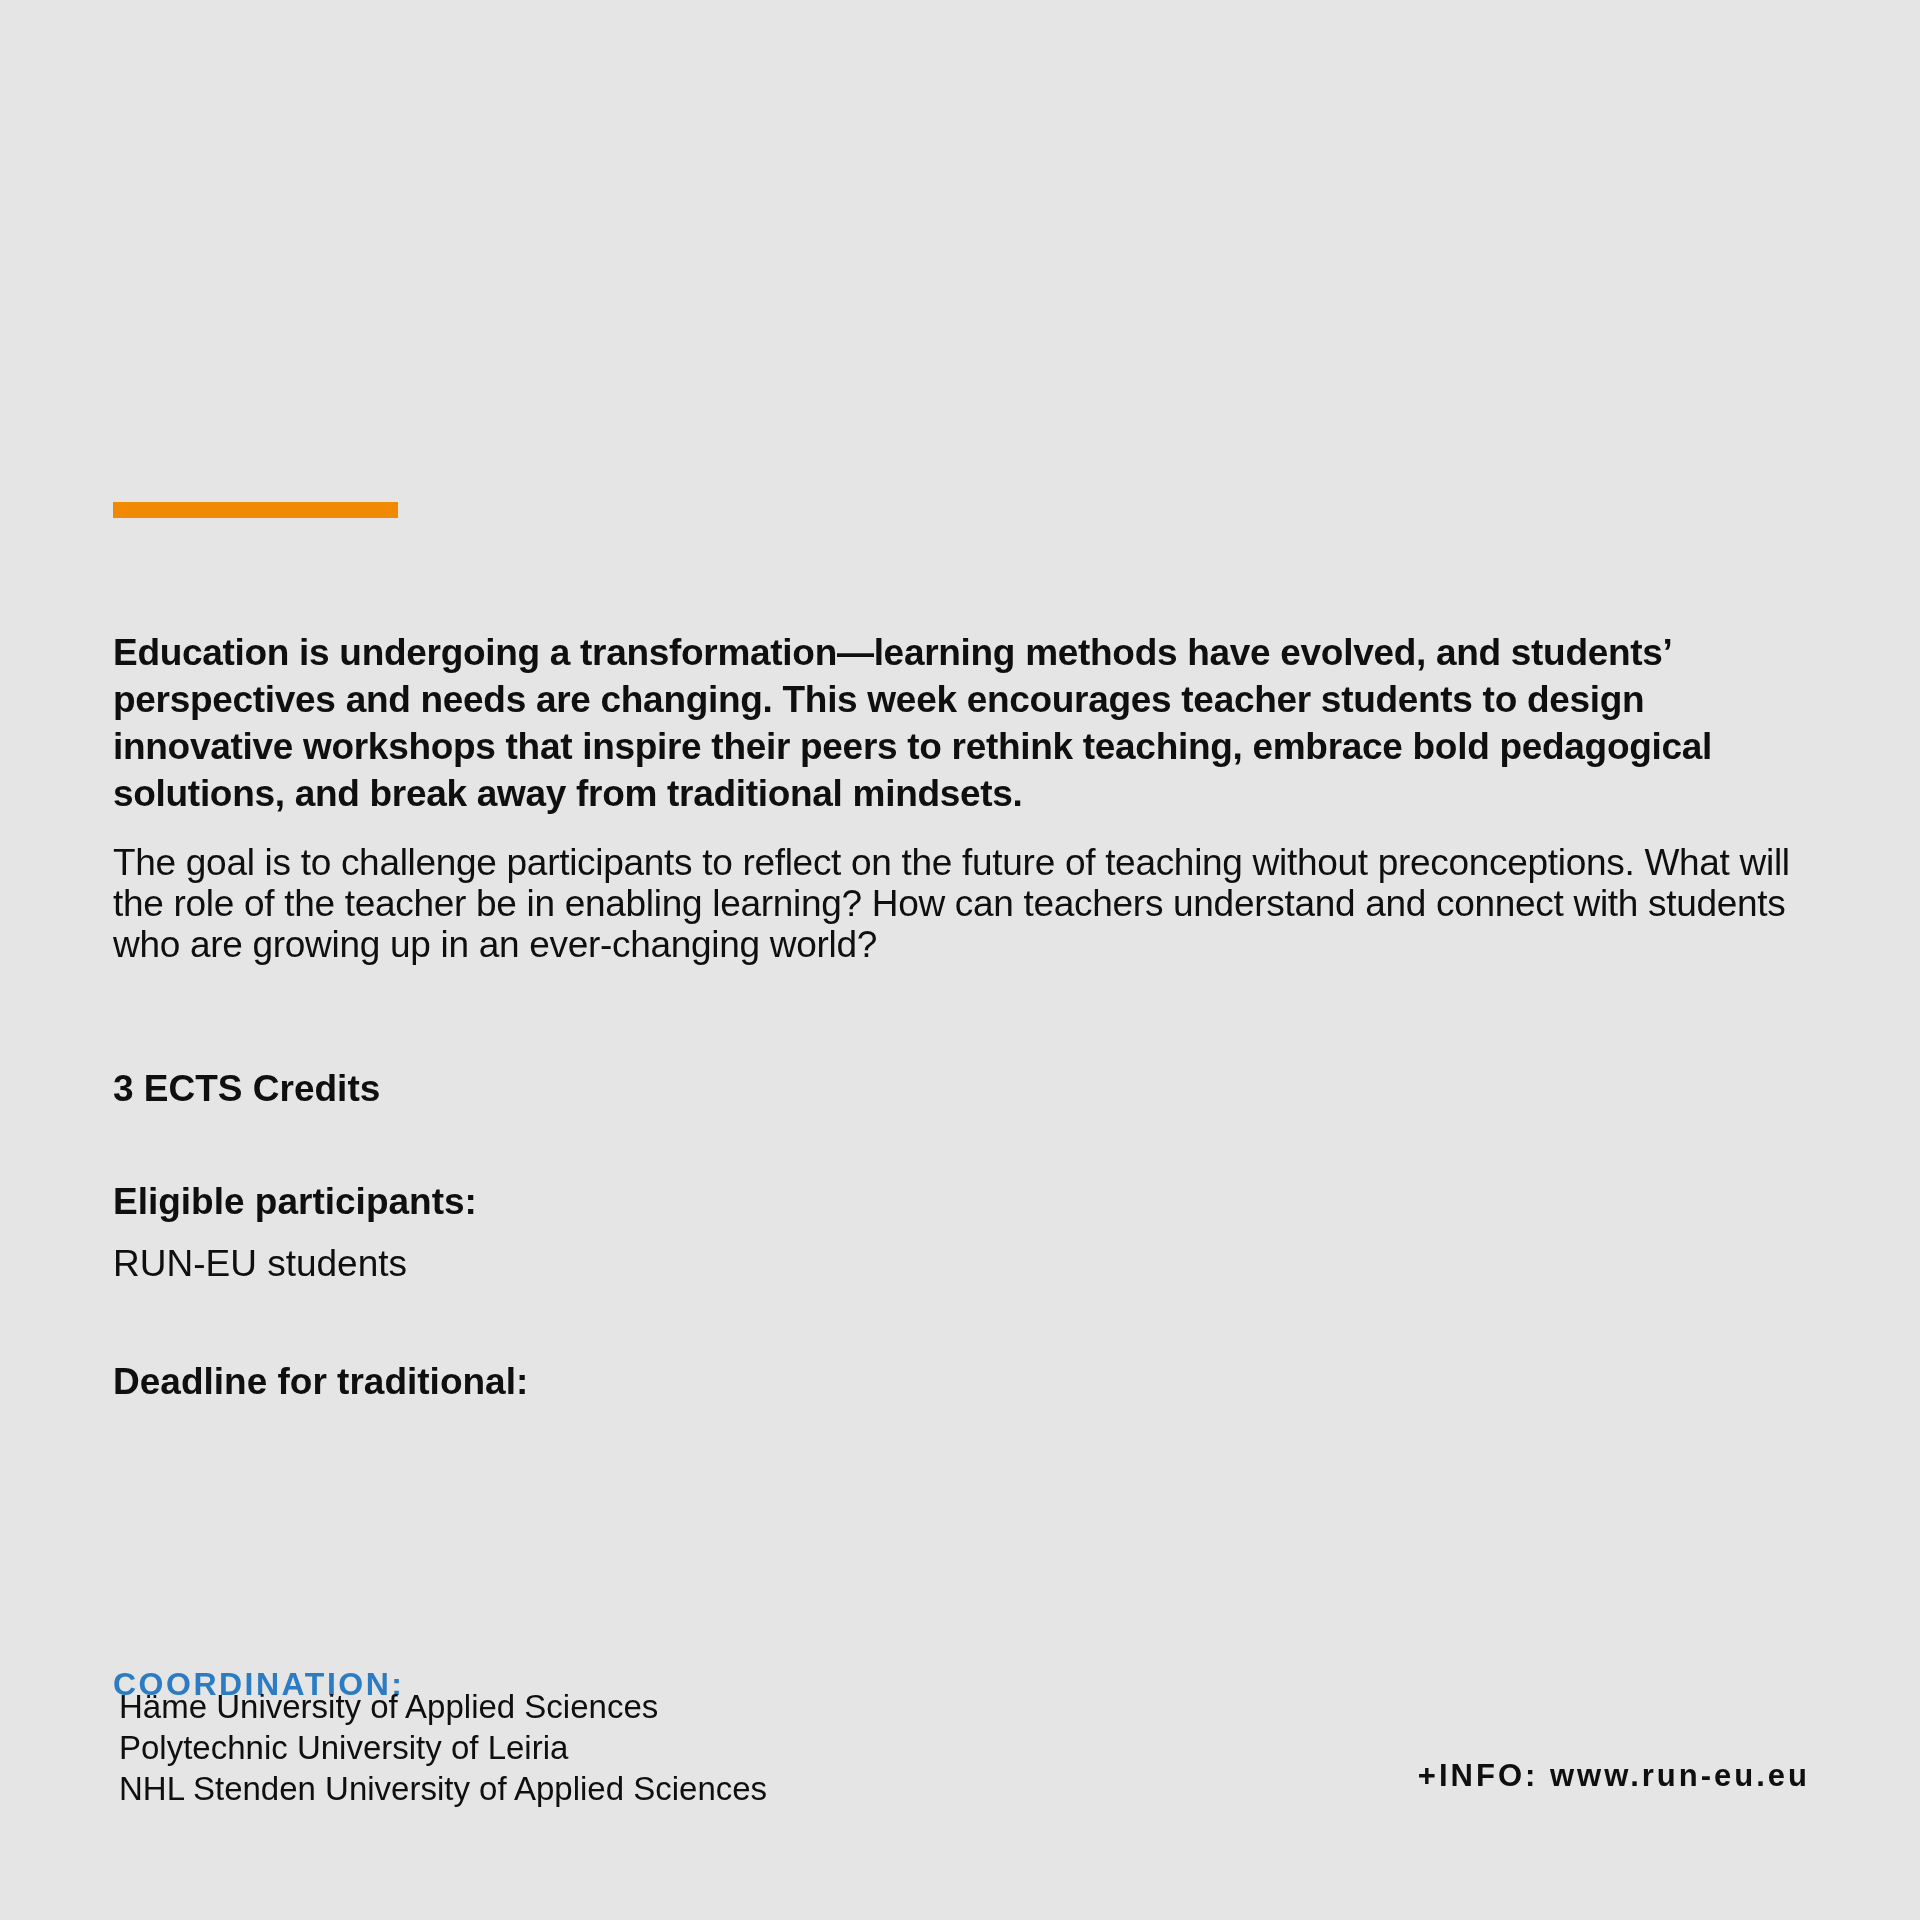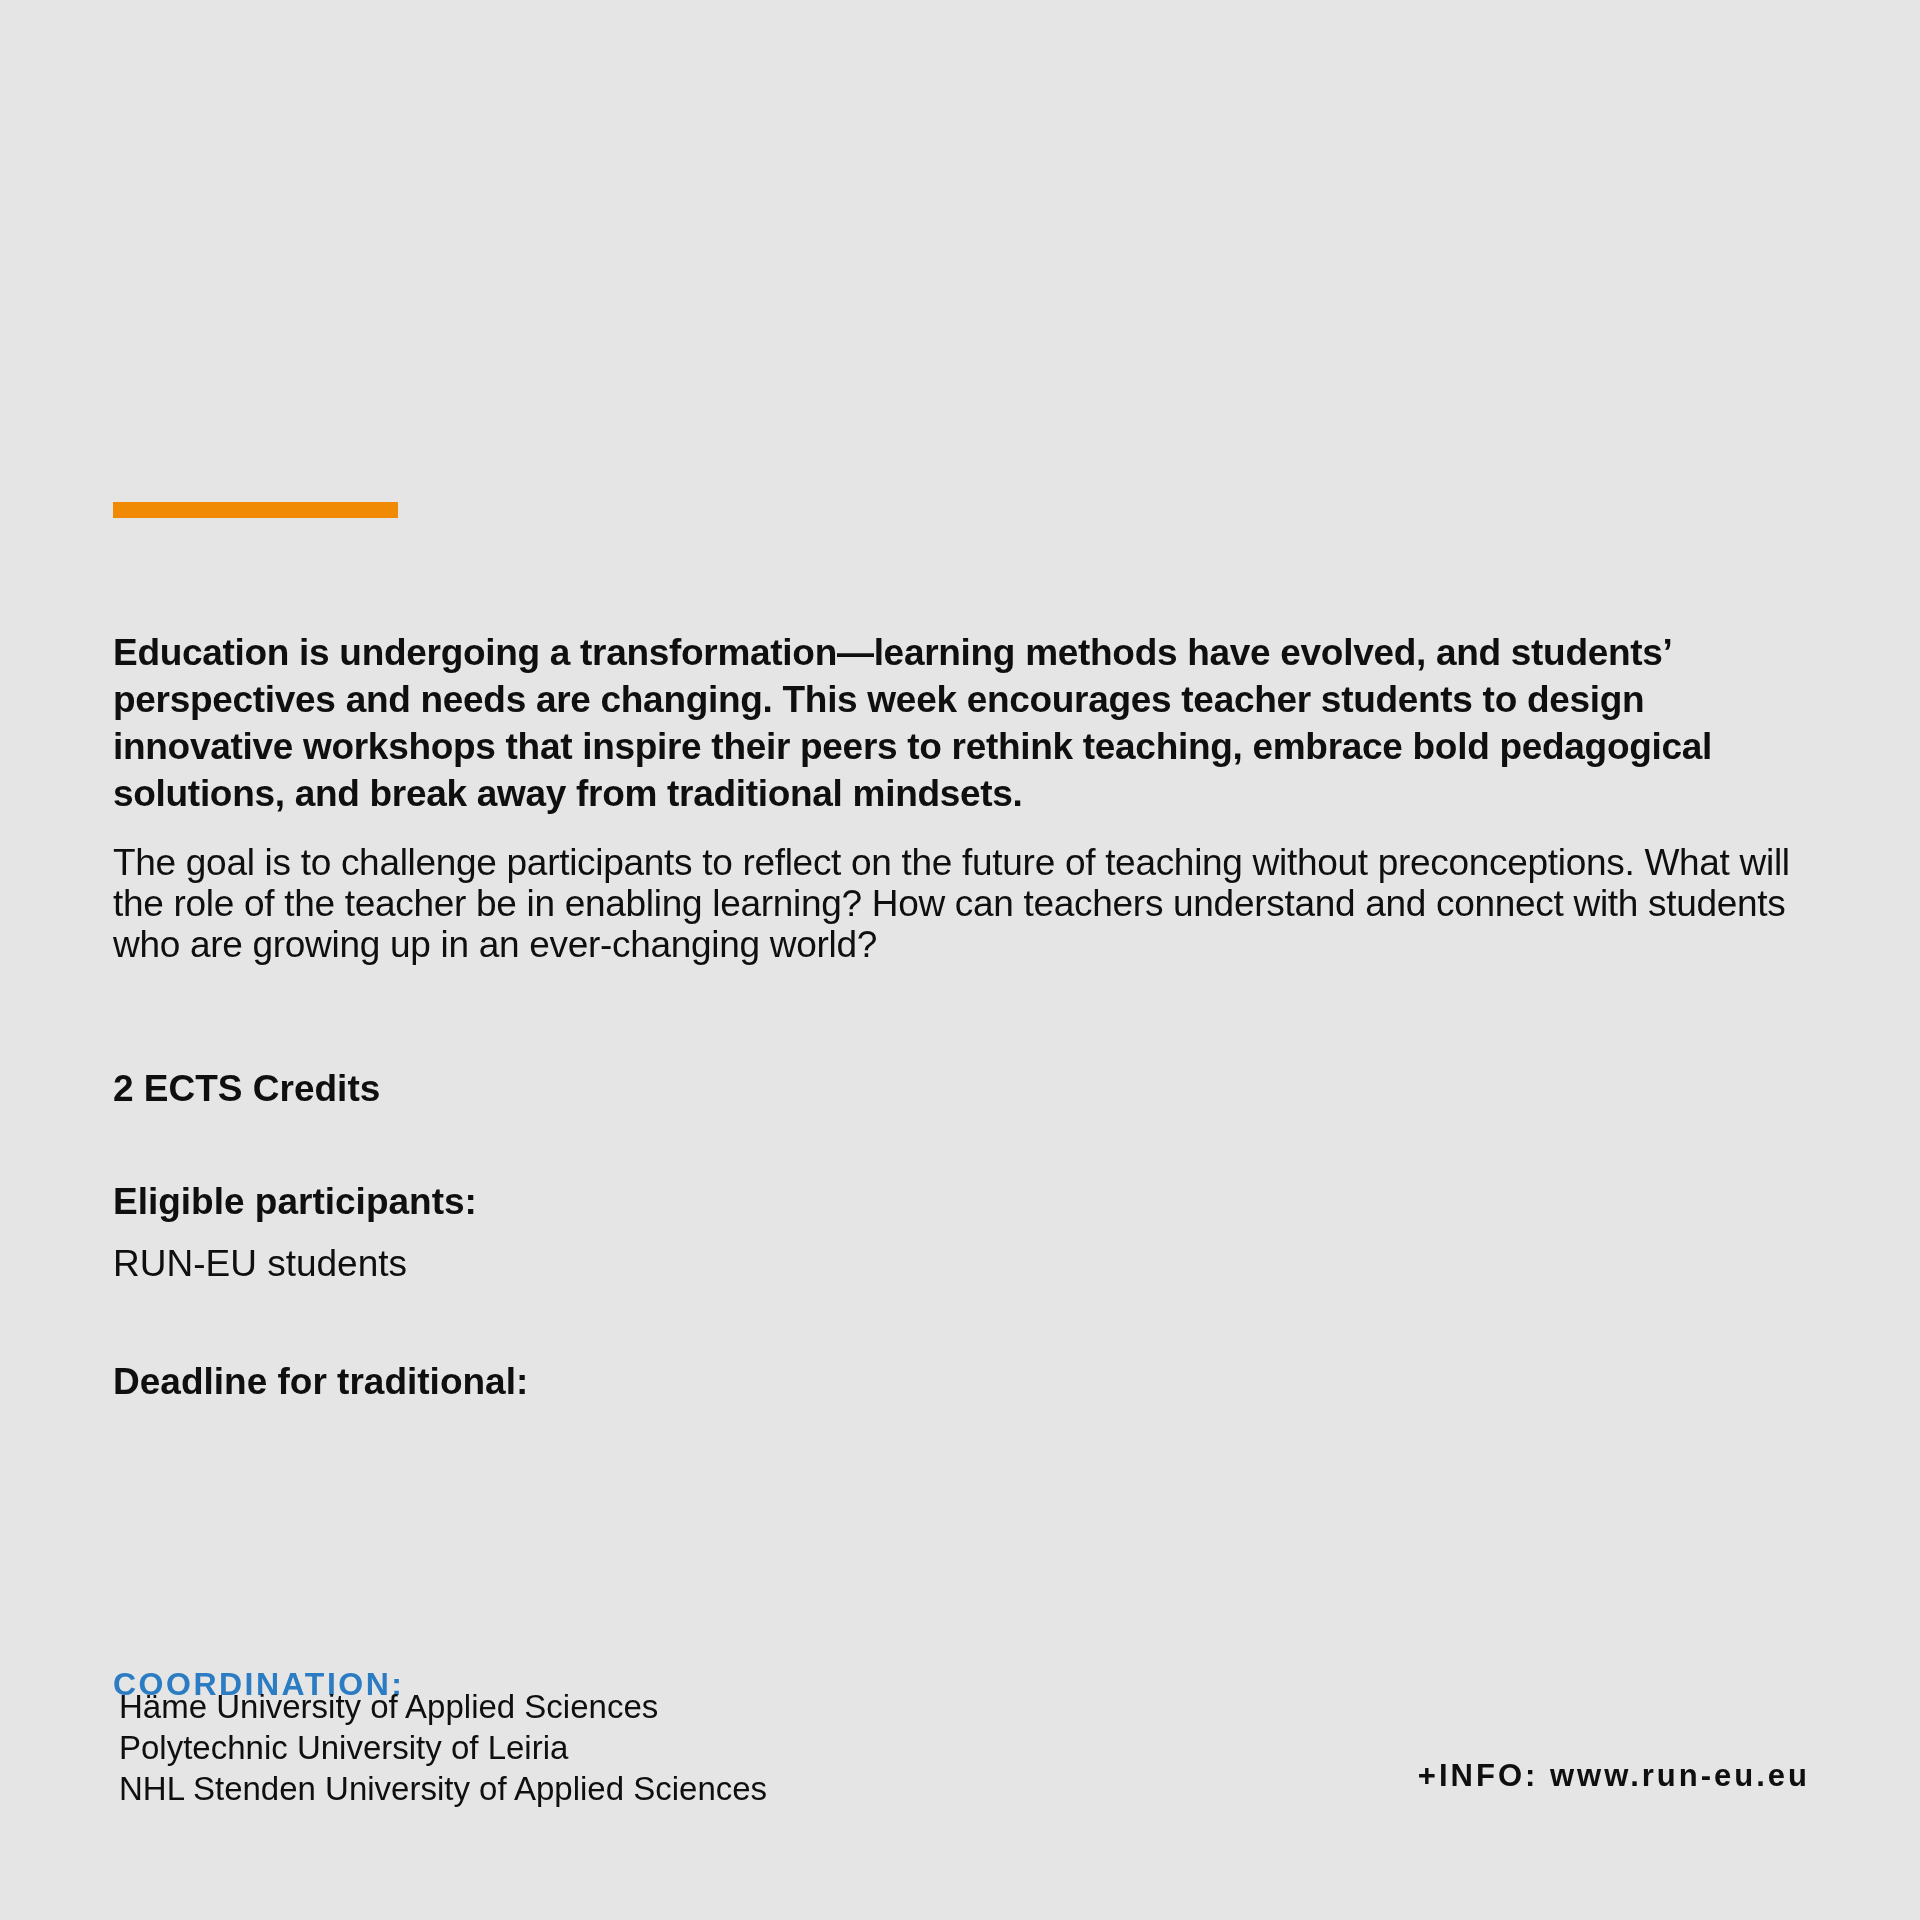"2 ECTS Credits" p.text-col { text: 2 -> 3 }
